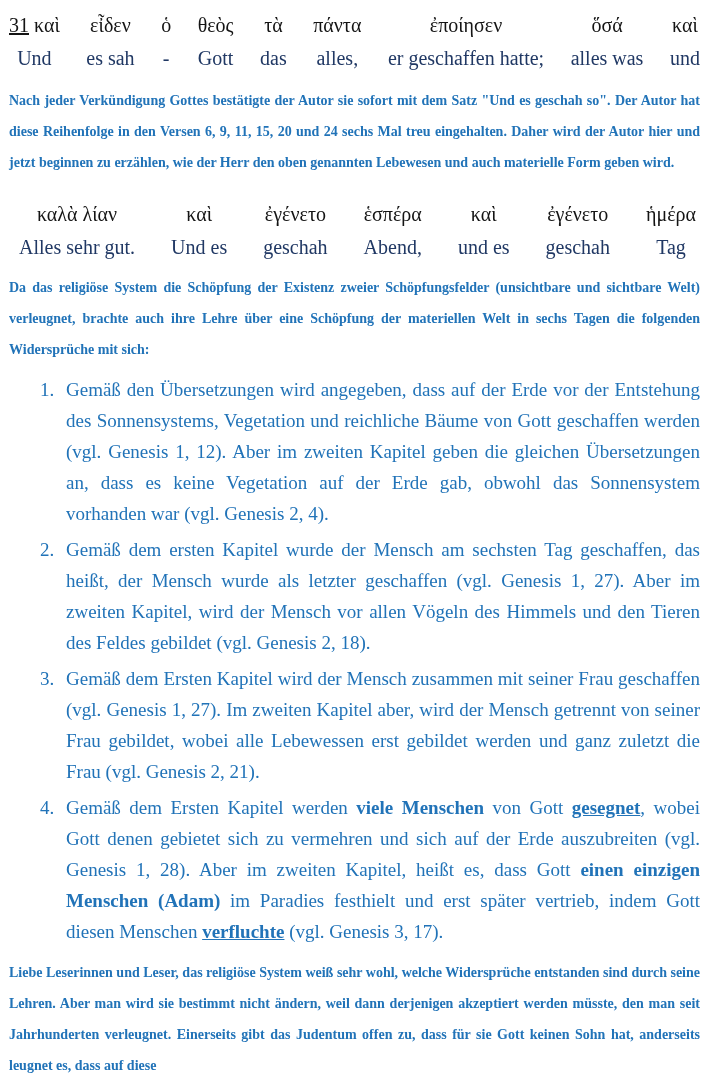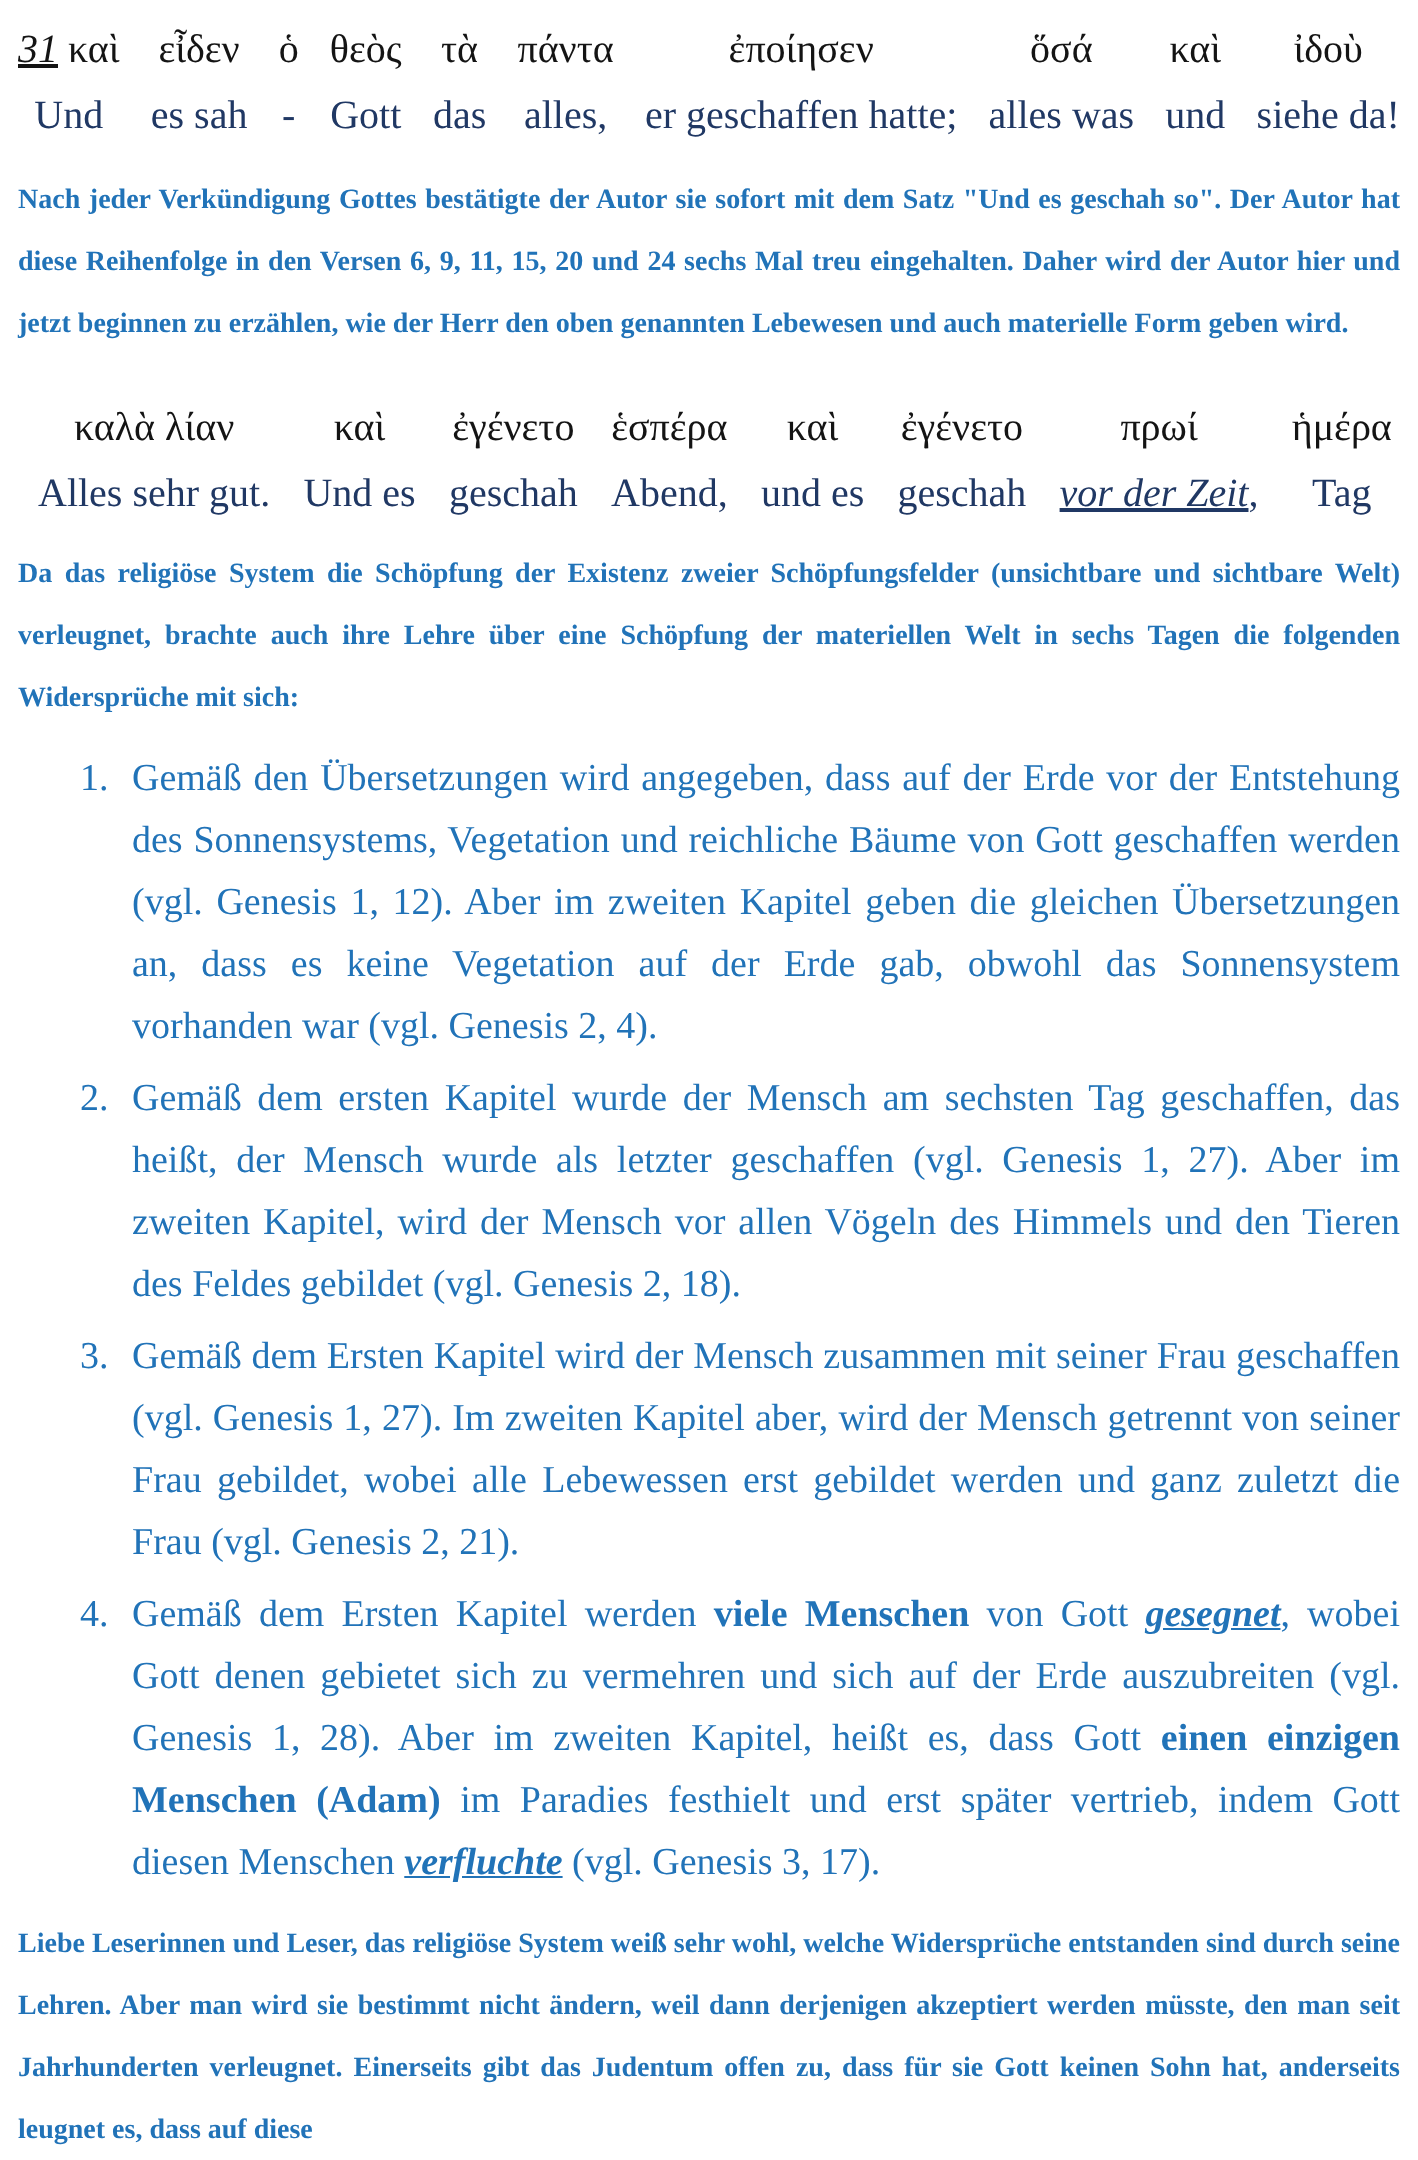"31" .u { font-style: italic -> none }
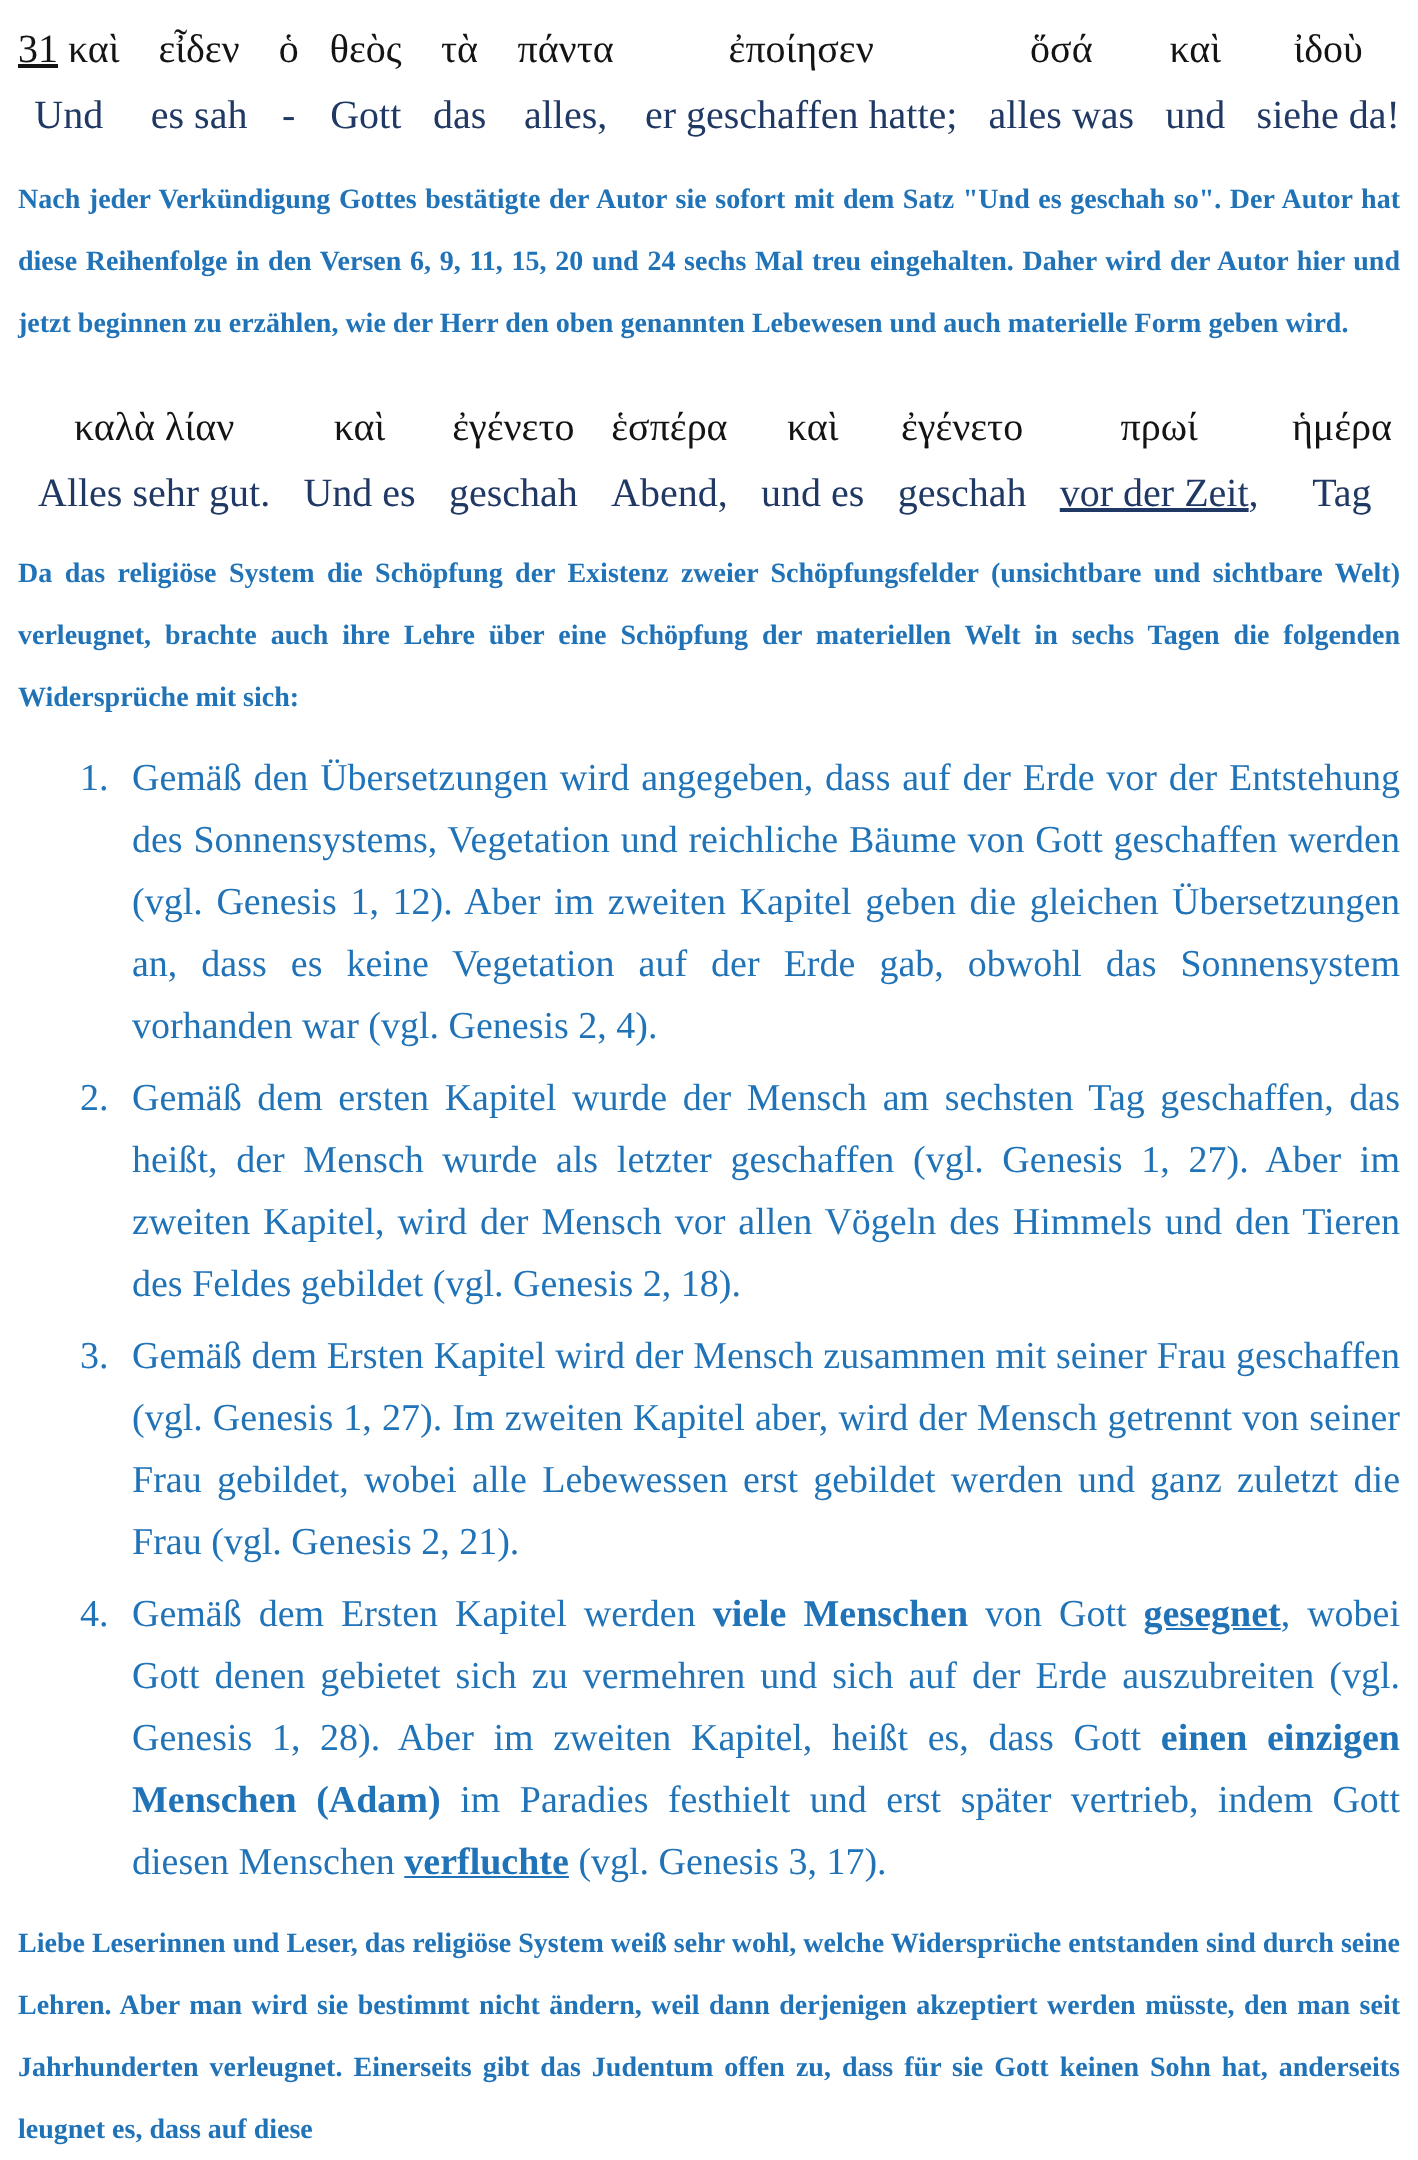"ἰδοὺ" div.il-pair { html: <div> <div><span>ἰδοὺ</span></div> <div><span>siehe da!</span></div> </div> -> none }
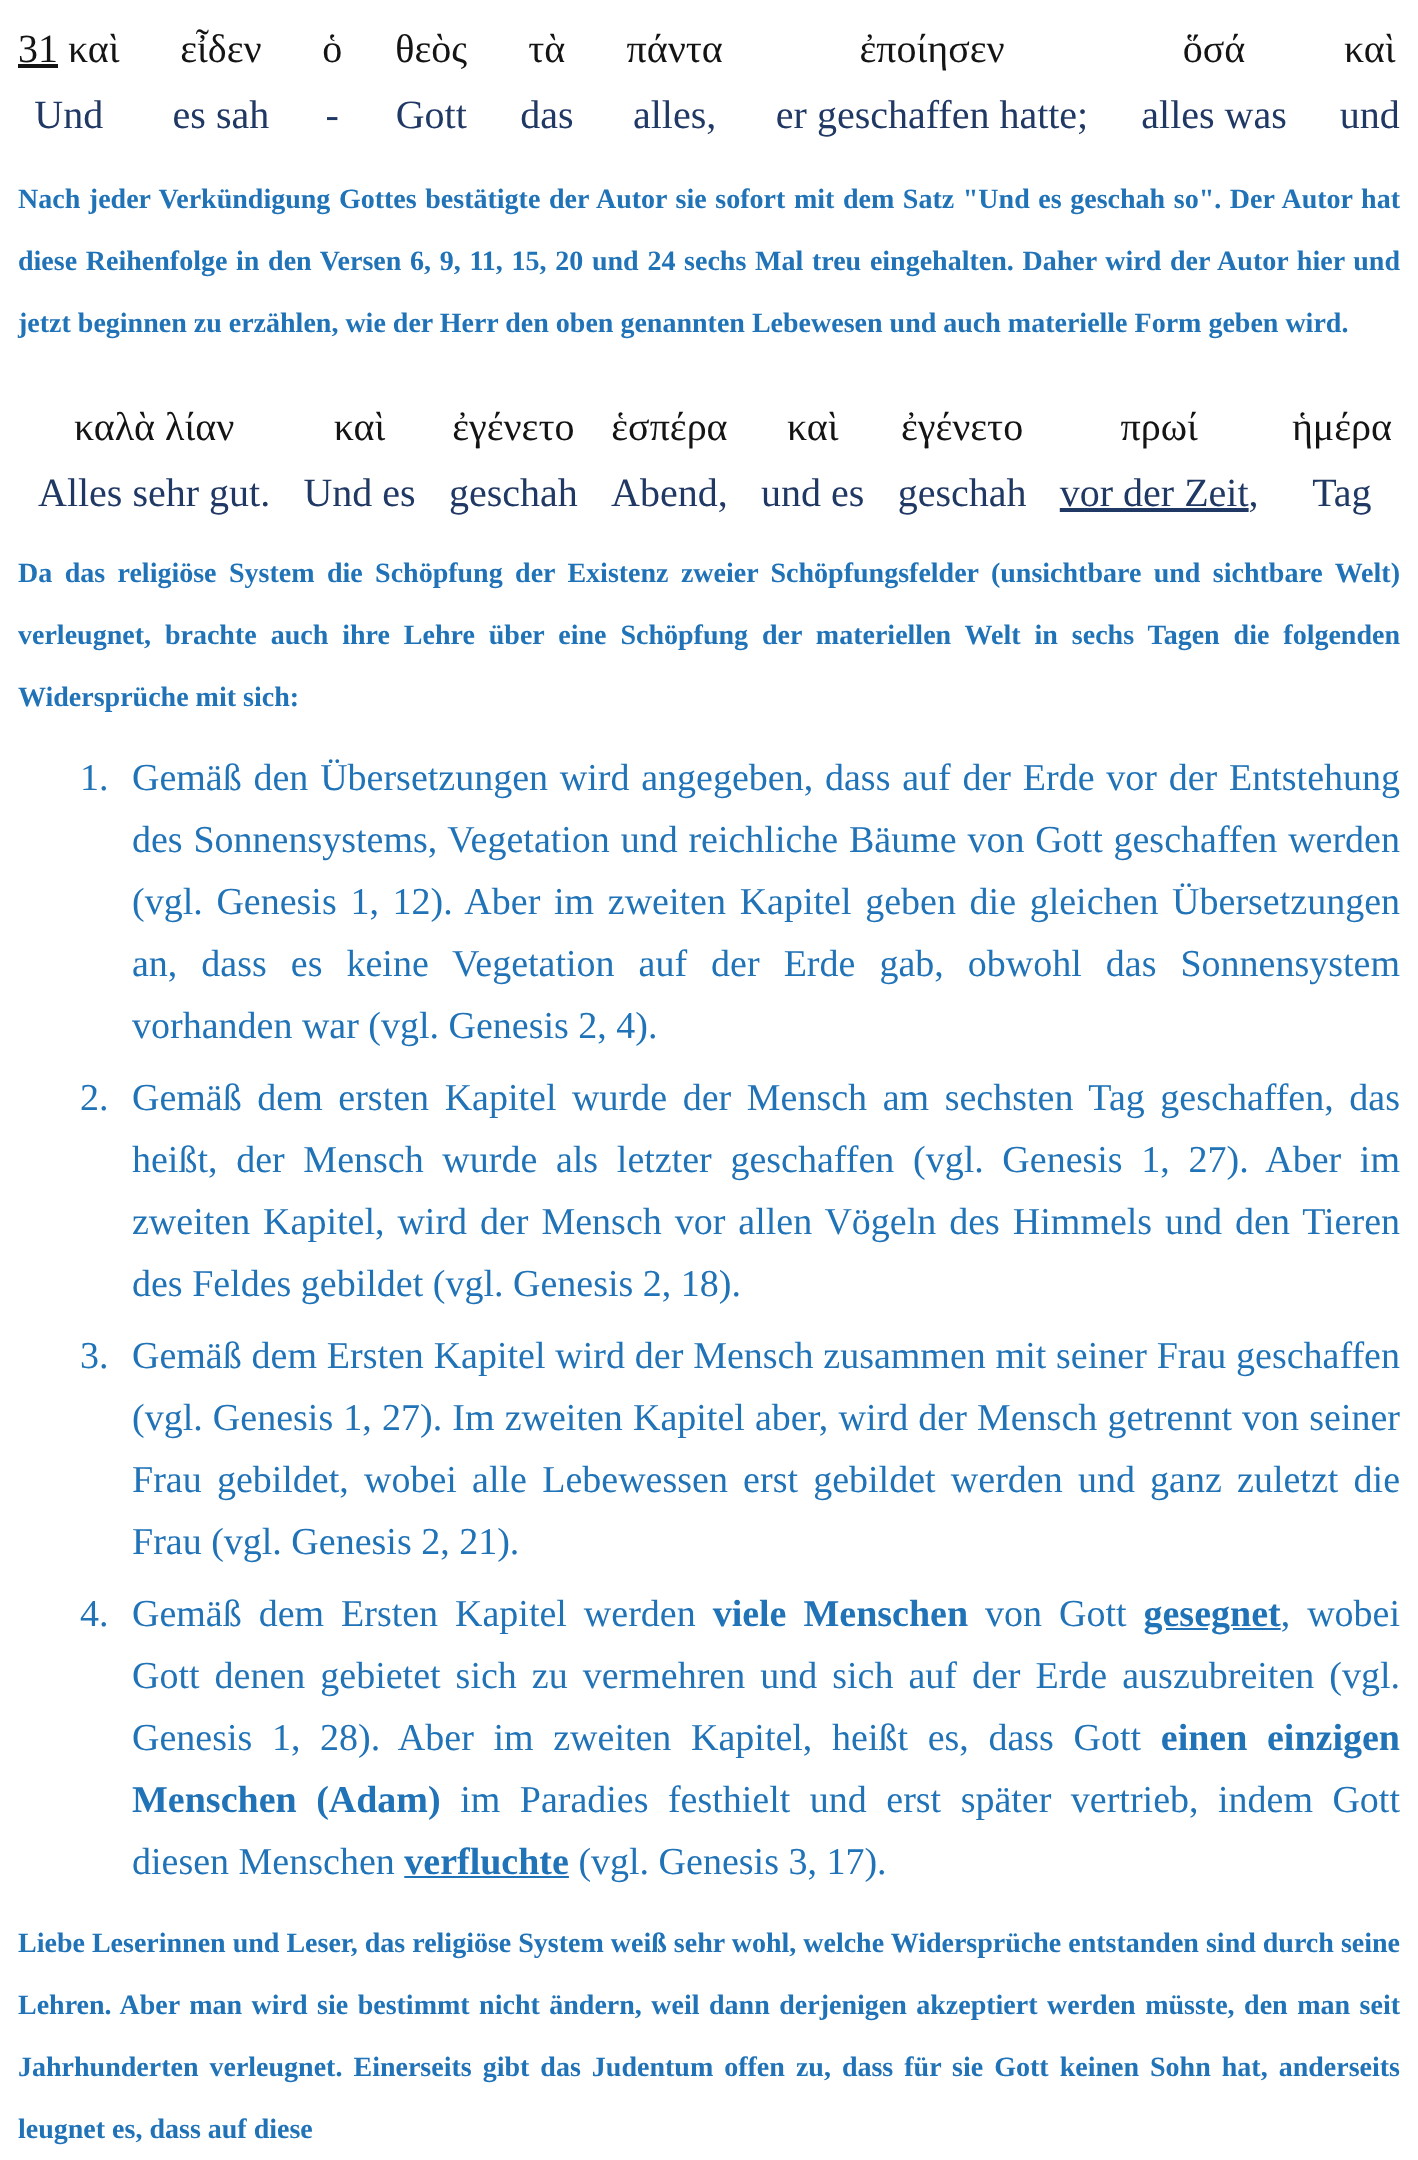"πρωί" div.il-pair { html: <div> <div><span>πρωί</span></div> <div><span>vor der Zeit</span><span>,</span></div> </div> -> none }
